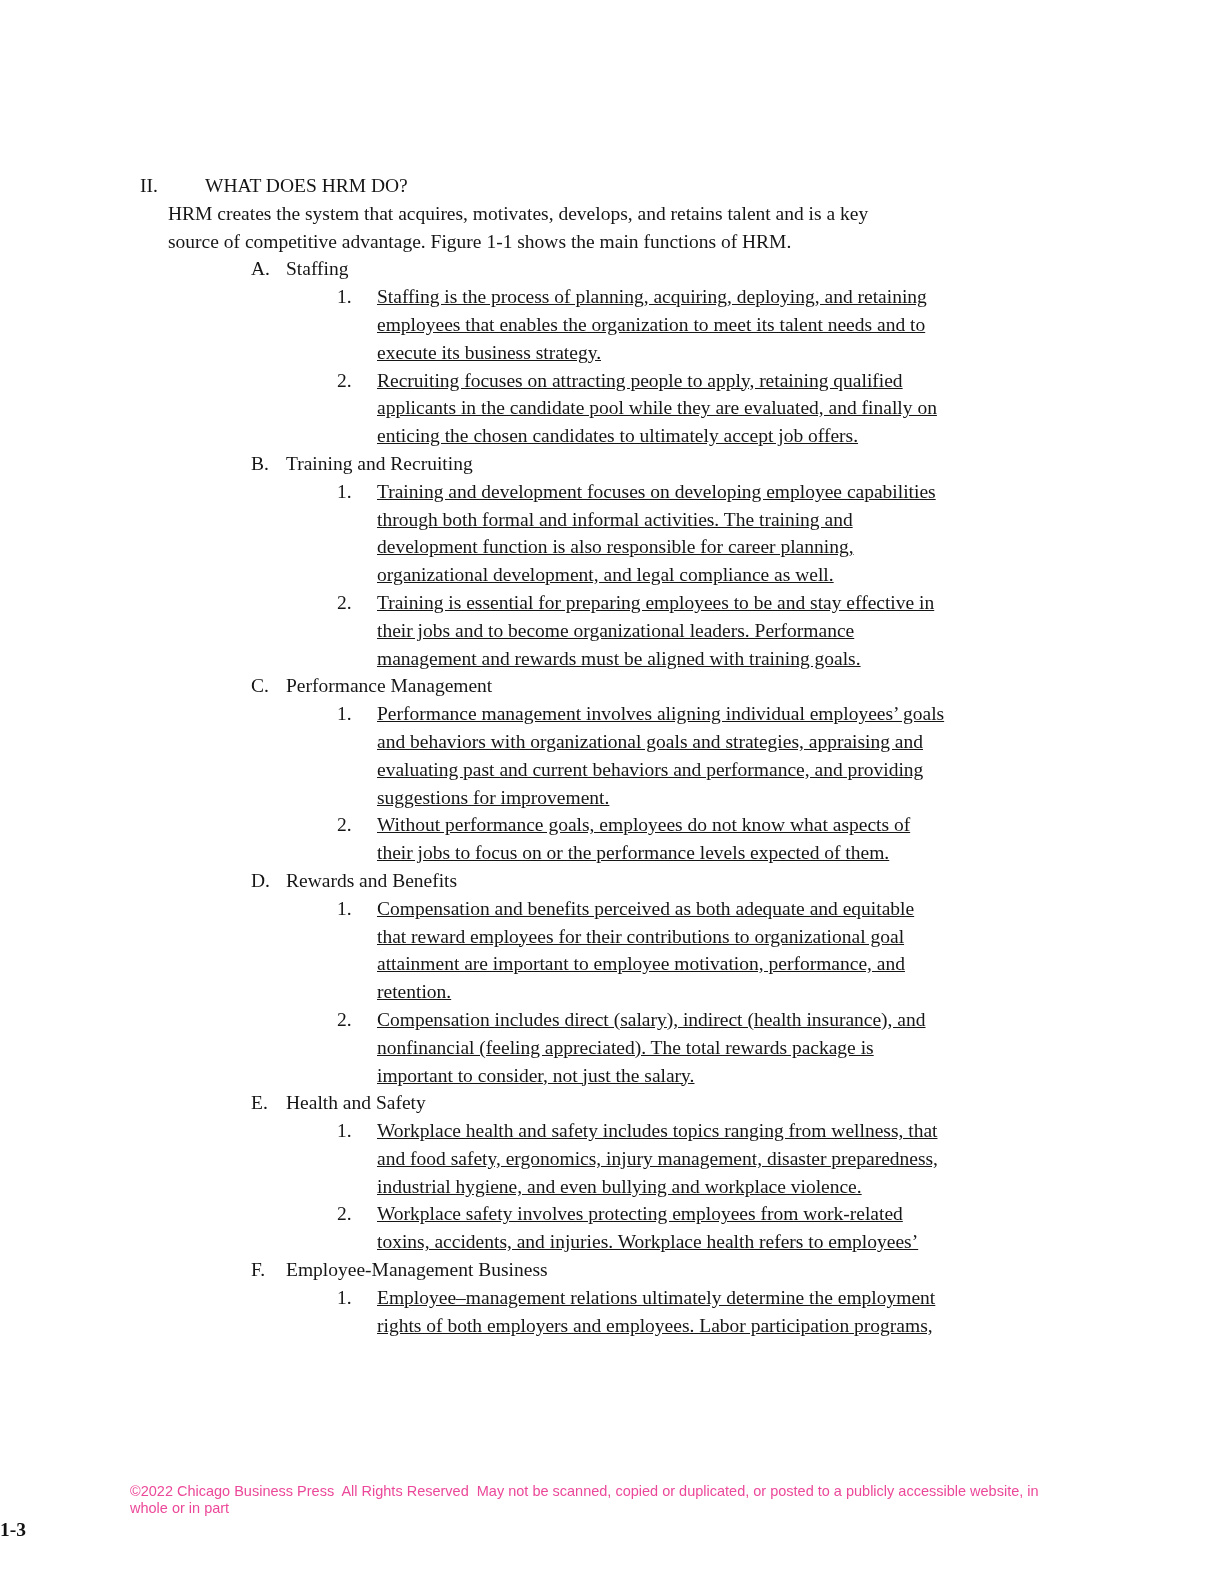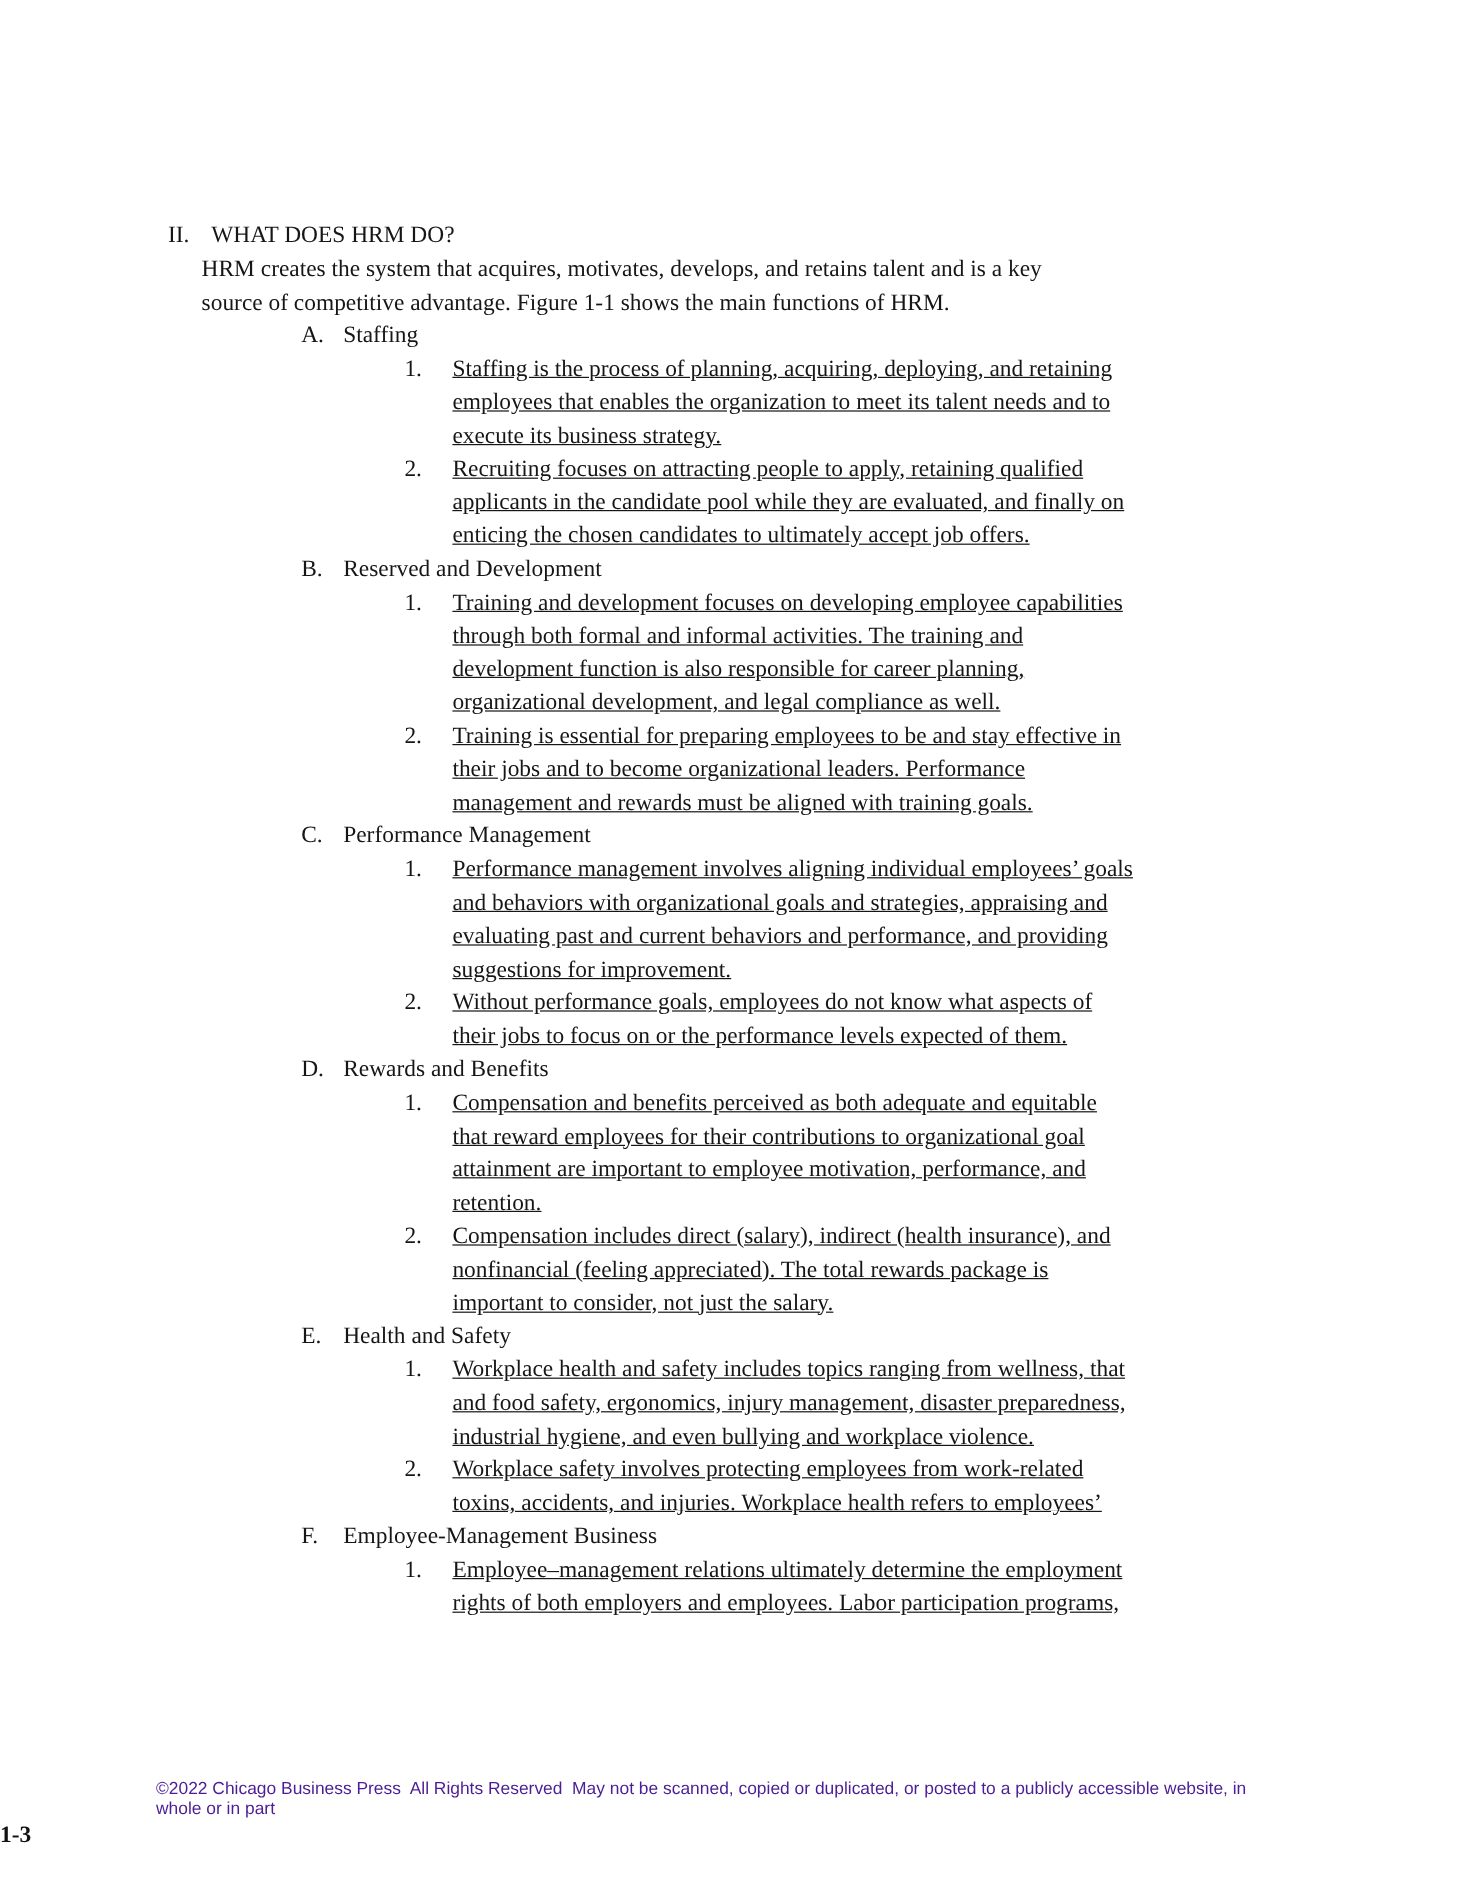"II." .section-heading { gap: none -> 29px; margin-top: 37px -> 26px }
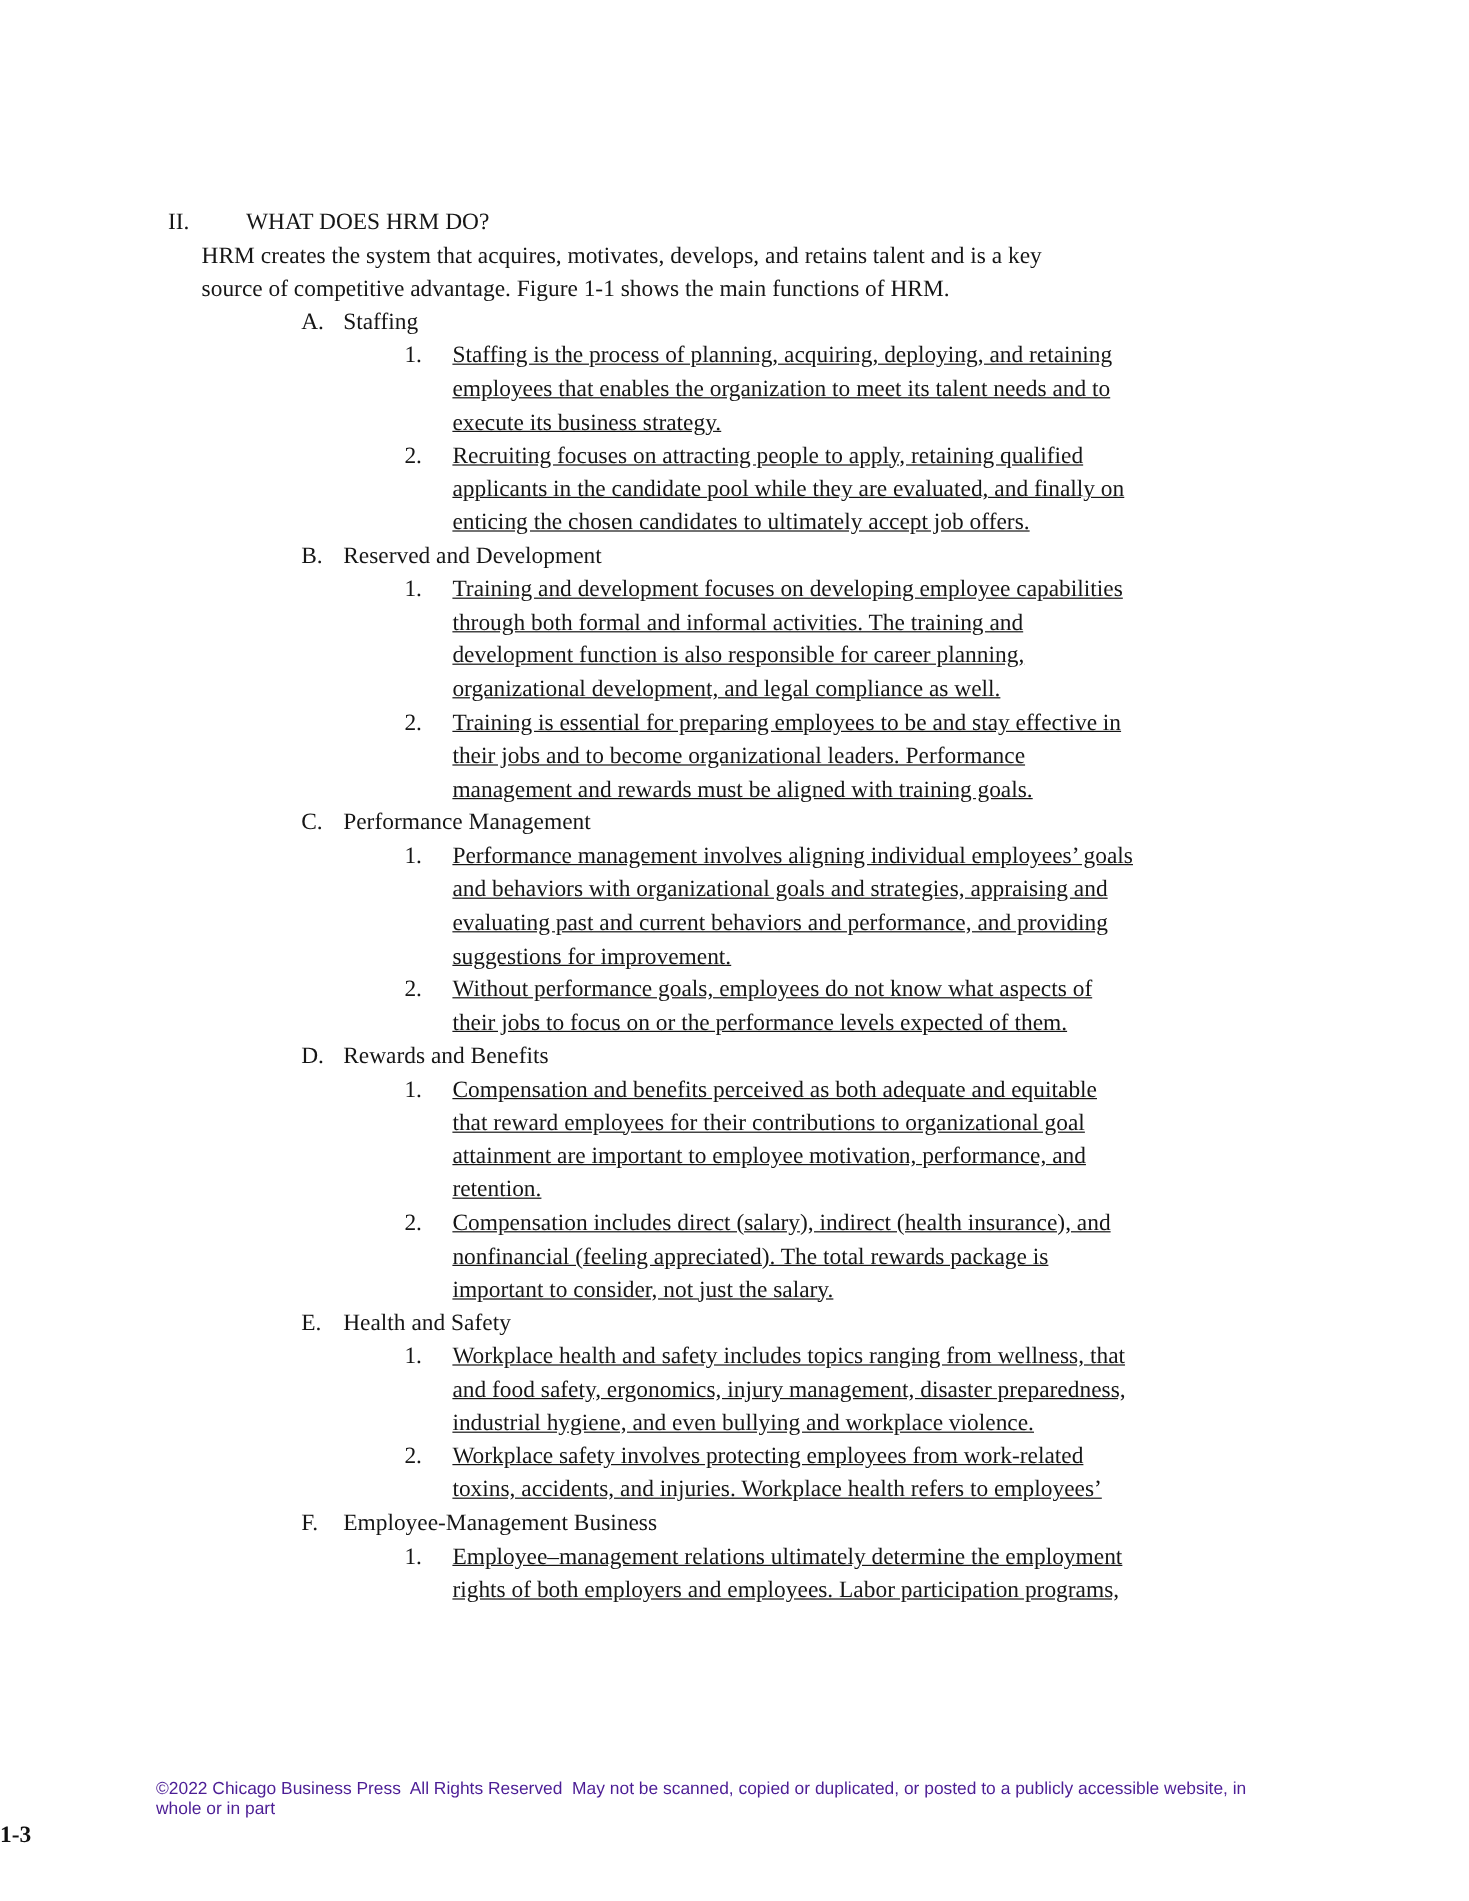"Reserved and Development" span.letter-title { text: Reserved and Development -> Training and Recruiting }
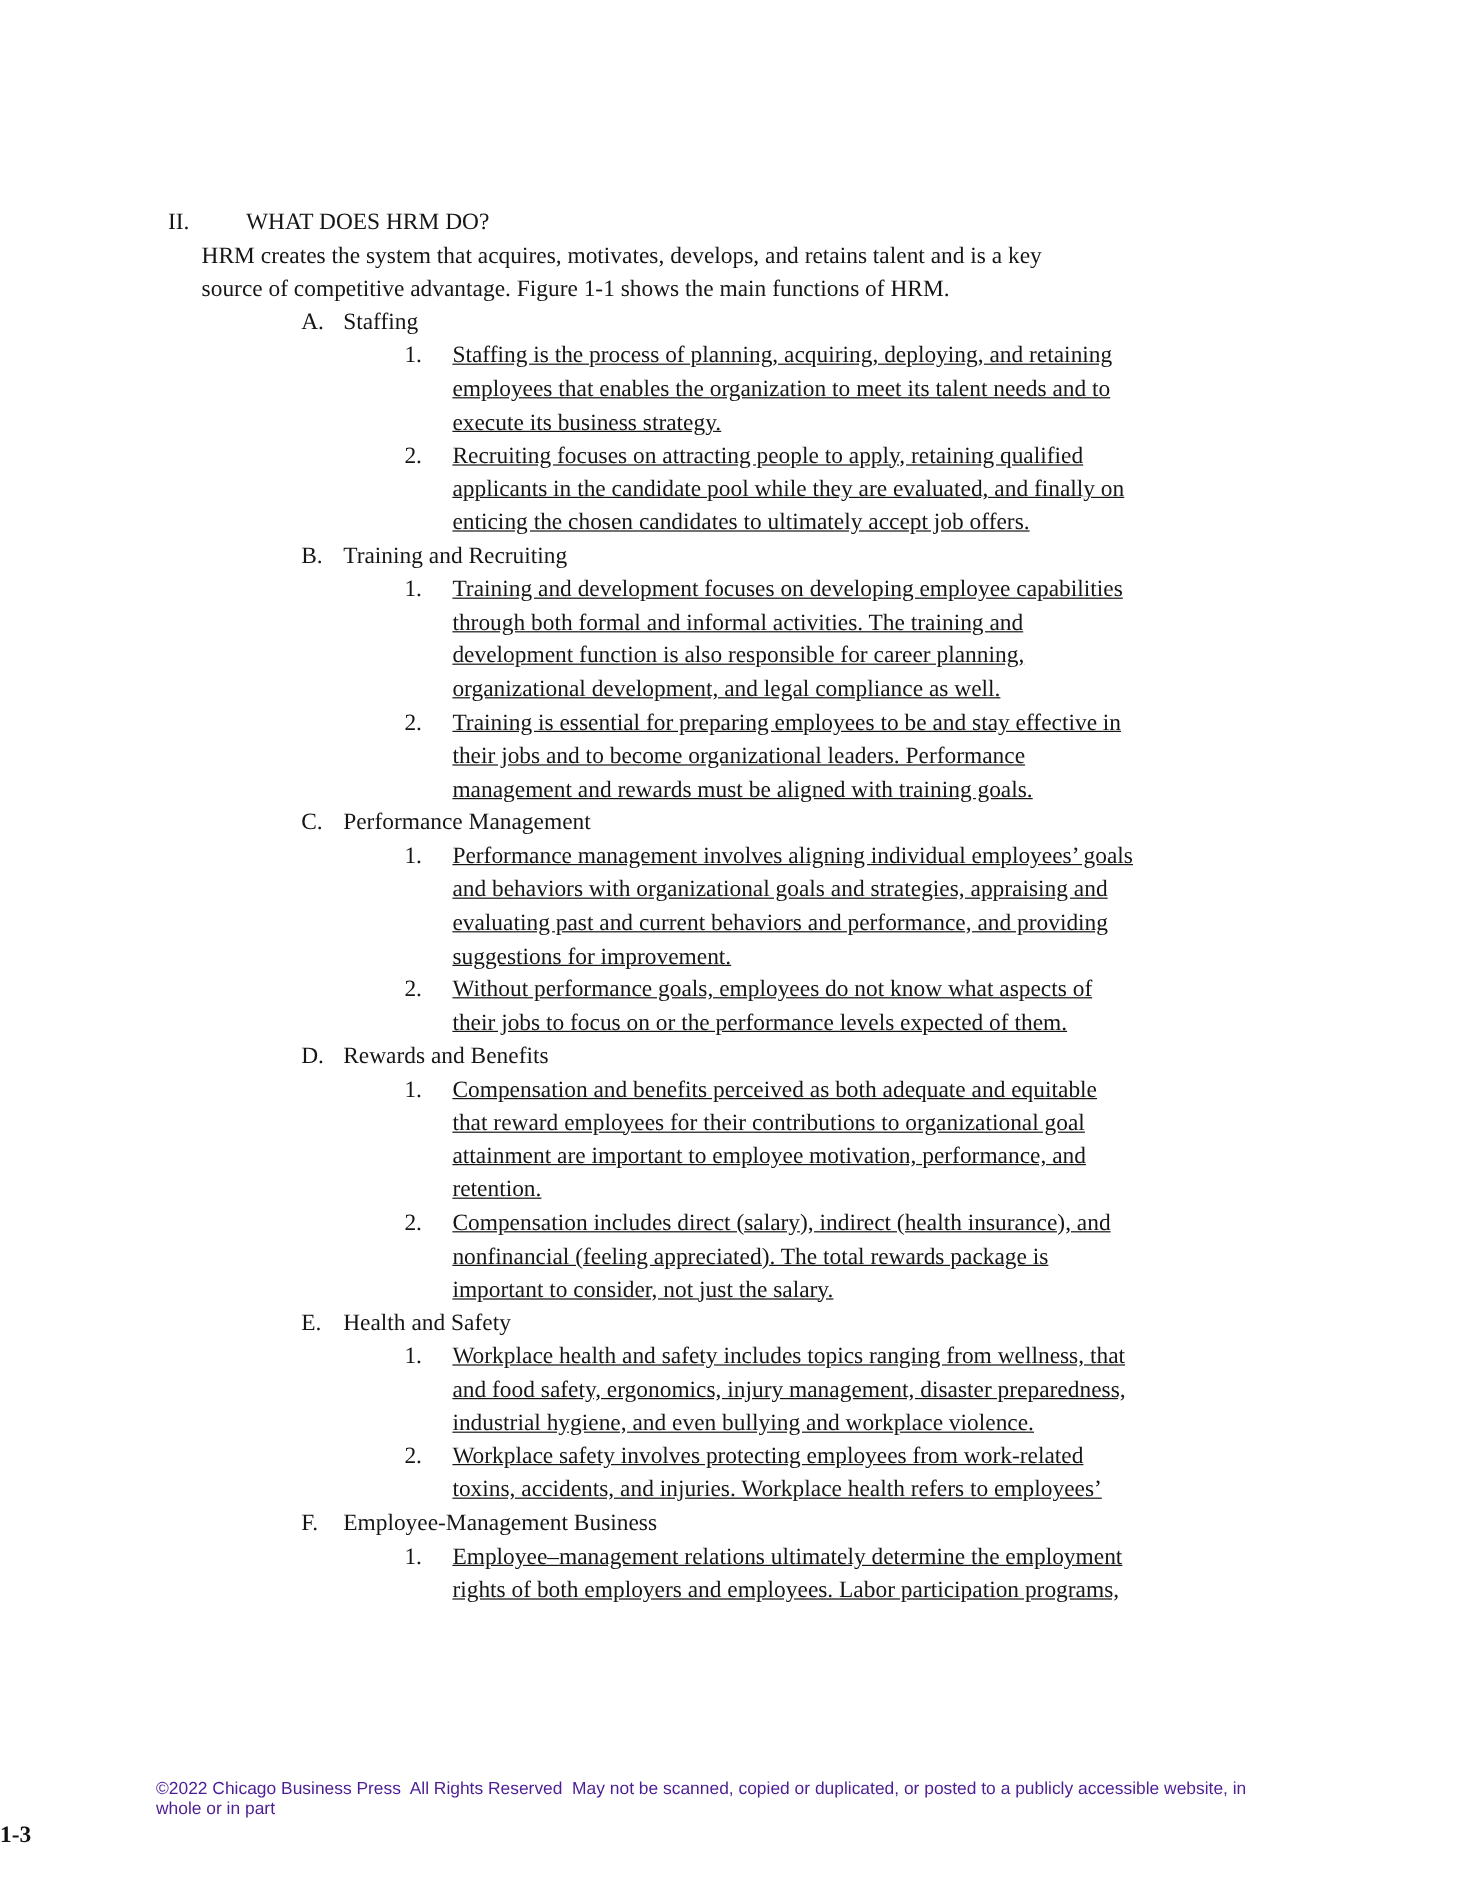"©2022 Chicago Business Press All" .footer { color: #4c1d95 -> #ec4899 }
